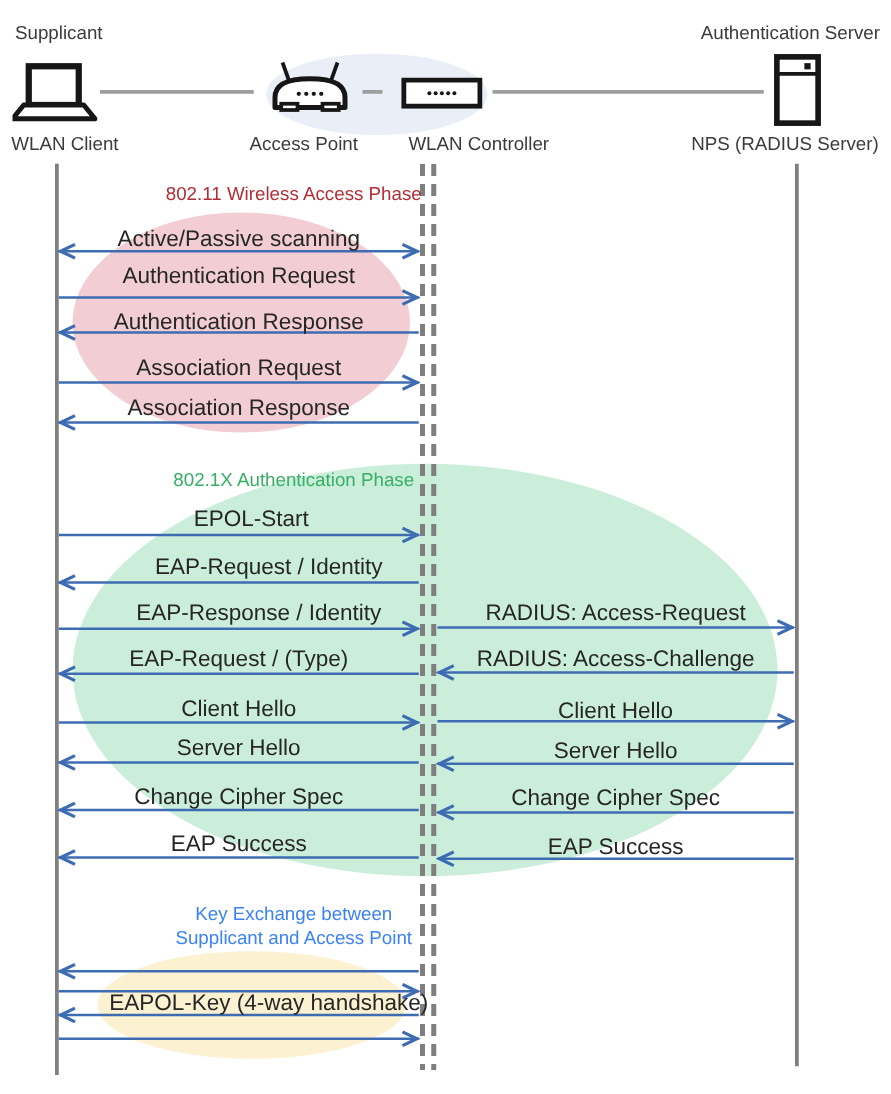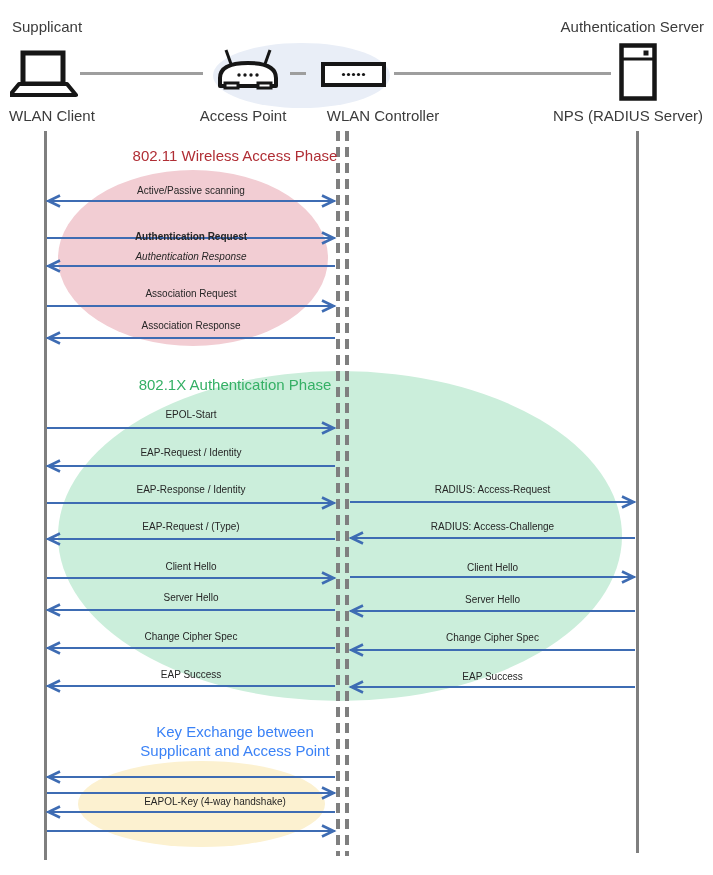"Active/Passive scanning" .msg-label { font-size: 10px -> 18px }
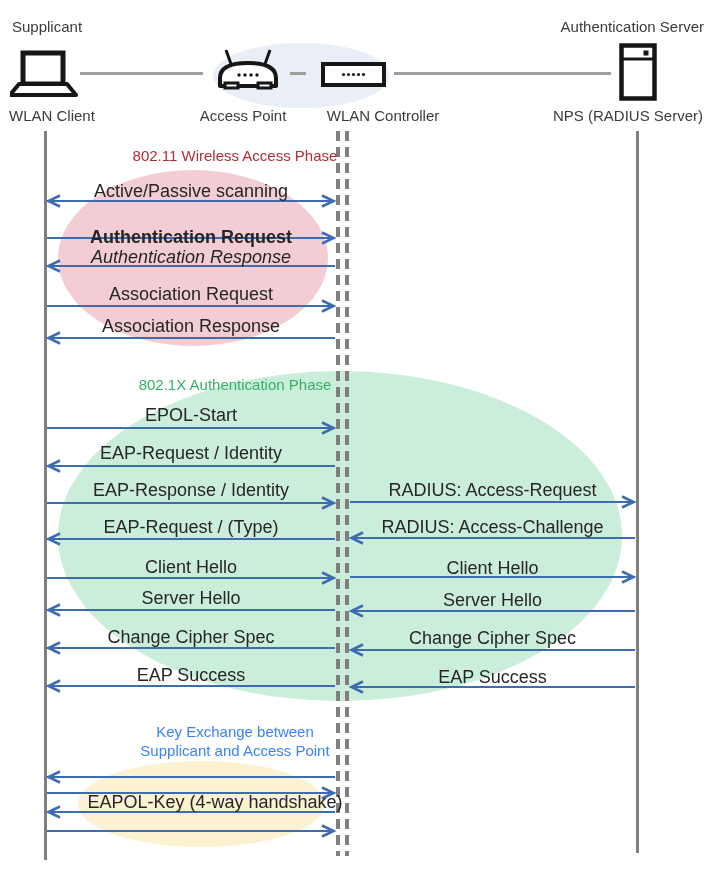"Authentication Request" div.msg-label { font-weight: bold -> none; top: 228px -> 211px }
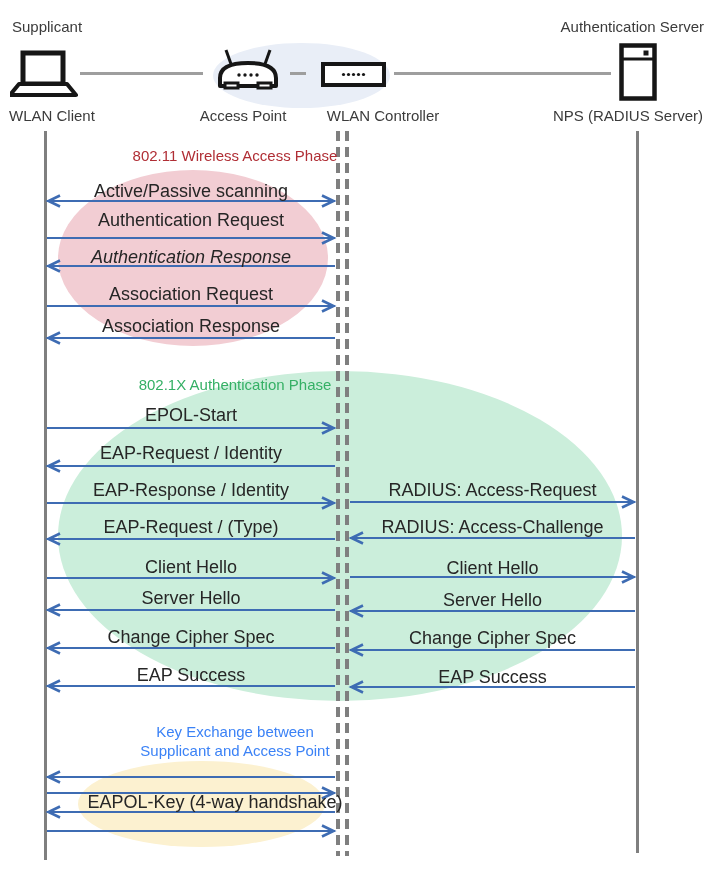"Authentication Response" div.msg-label { font-style: italic -> none }
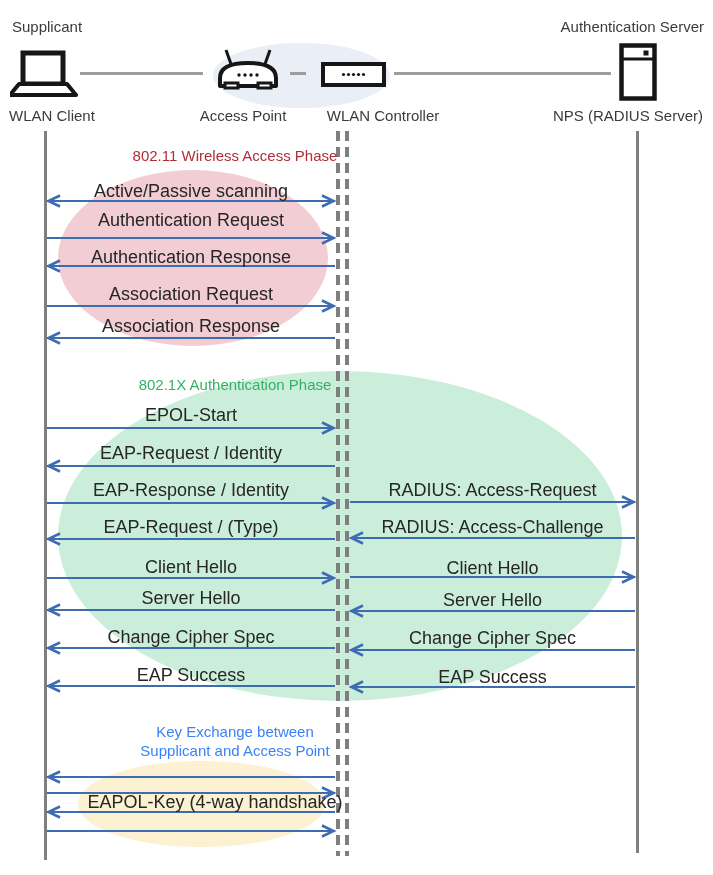"EPOL-Start" div.msg-label { left: 47px -> 57px }
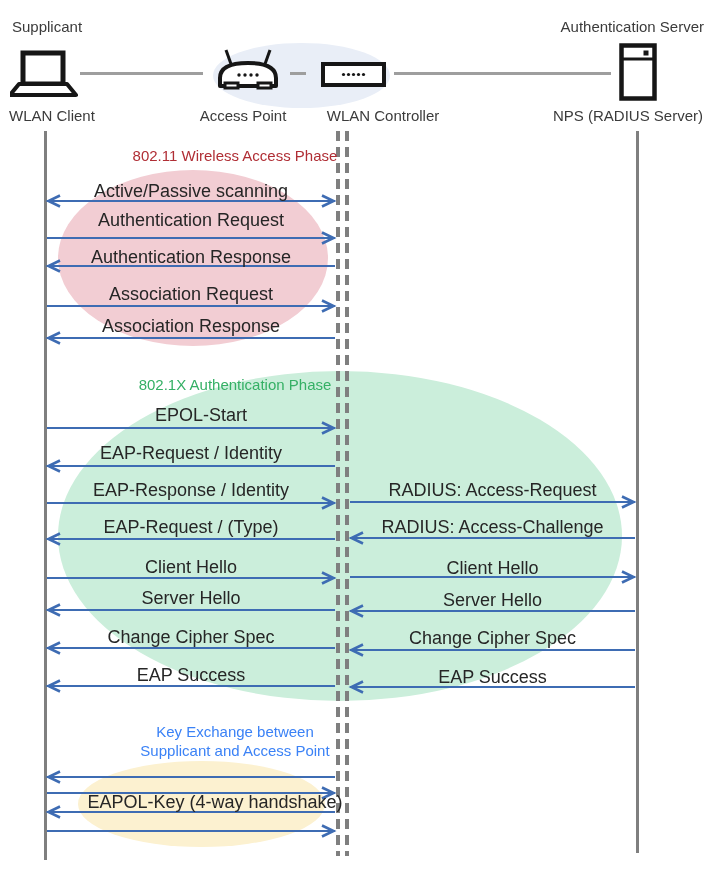"EAP-Request / Identity" div.msg-label { padding-left: none -> 24px }
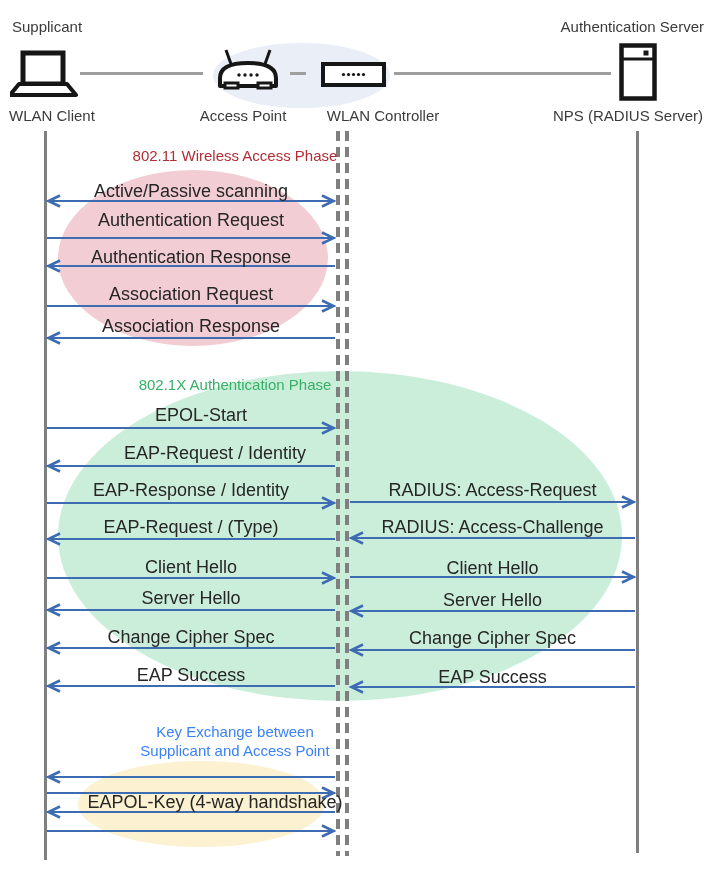"EAP-Response / Identity" div.msg-label { padding-left: none -> 16px }
